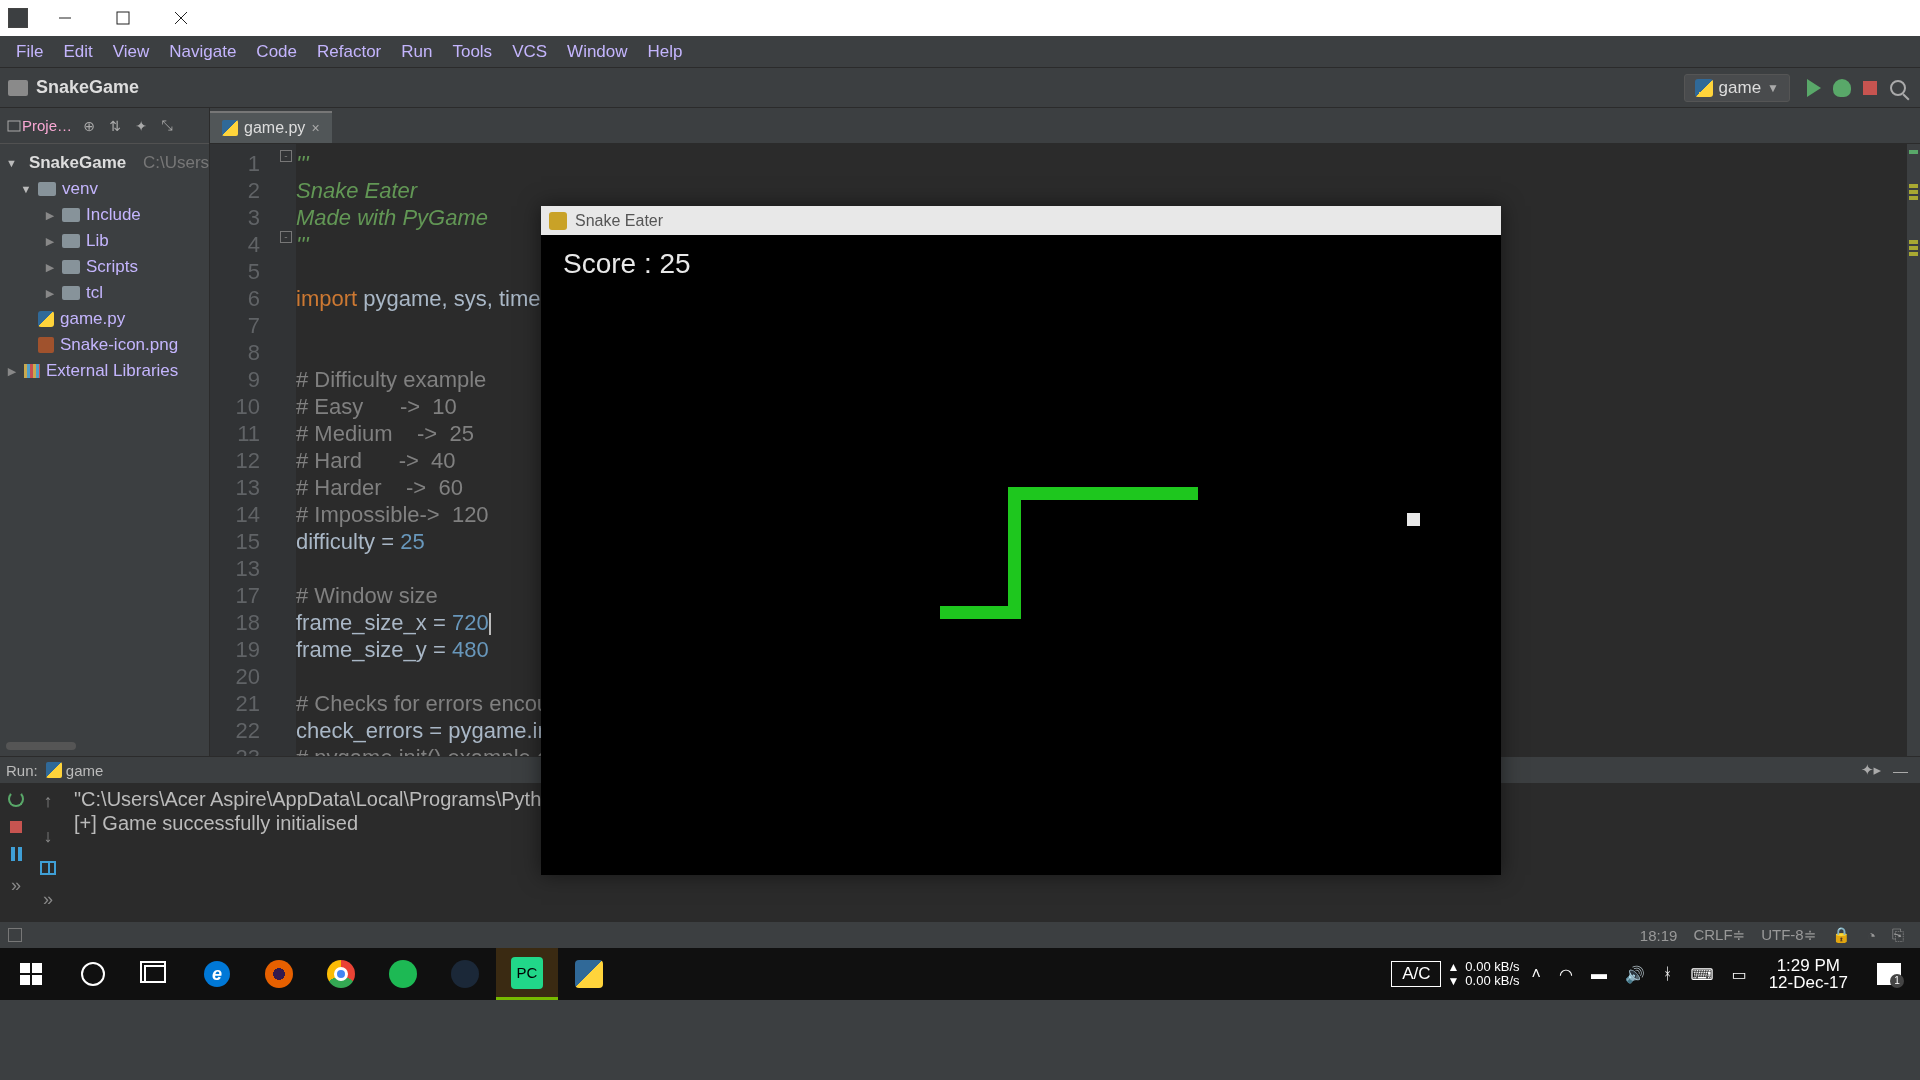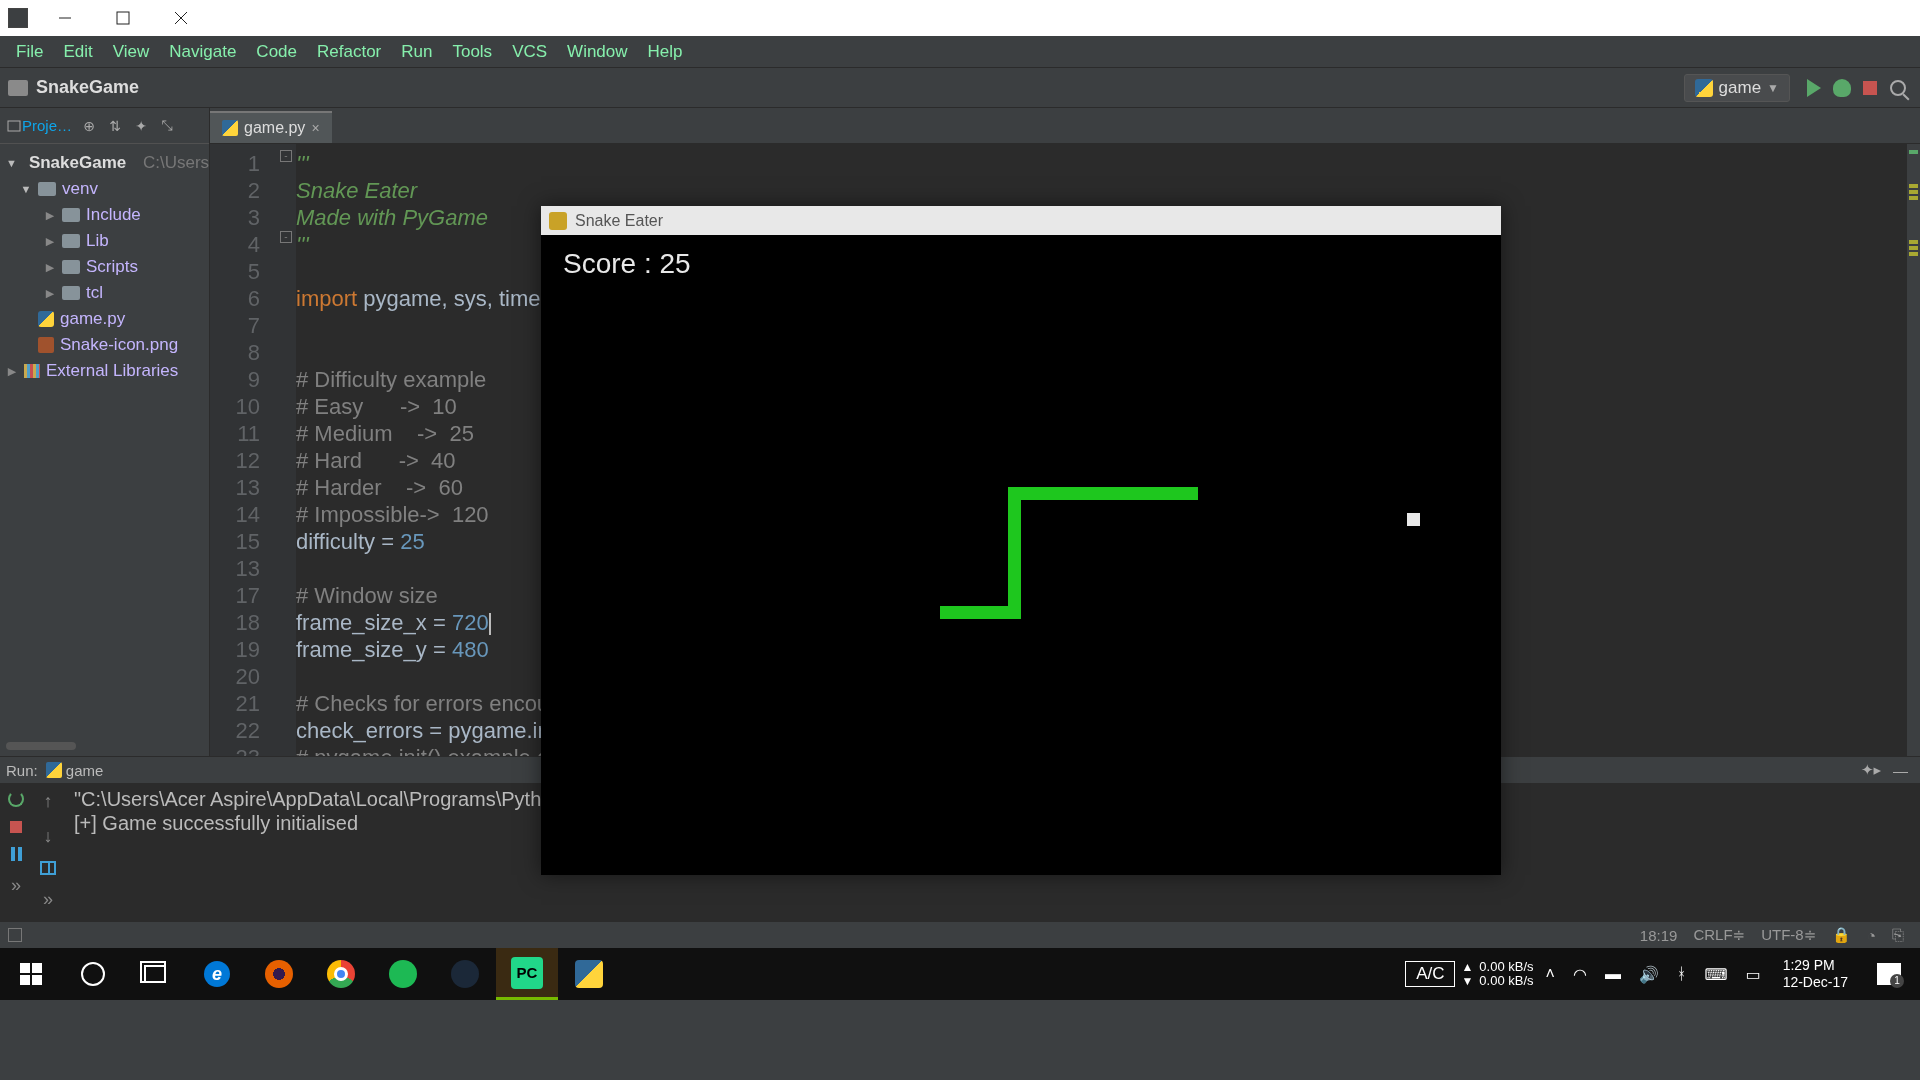"File" .menubar span { color: #86efac -> #c4b5fd }
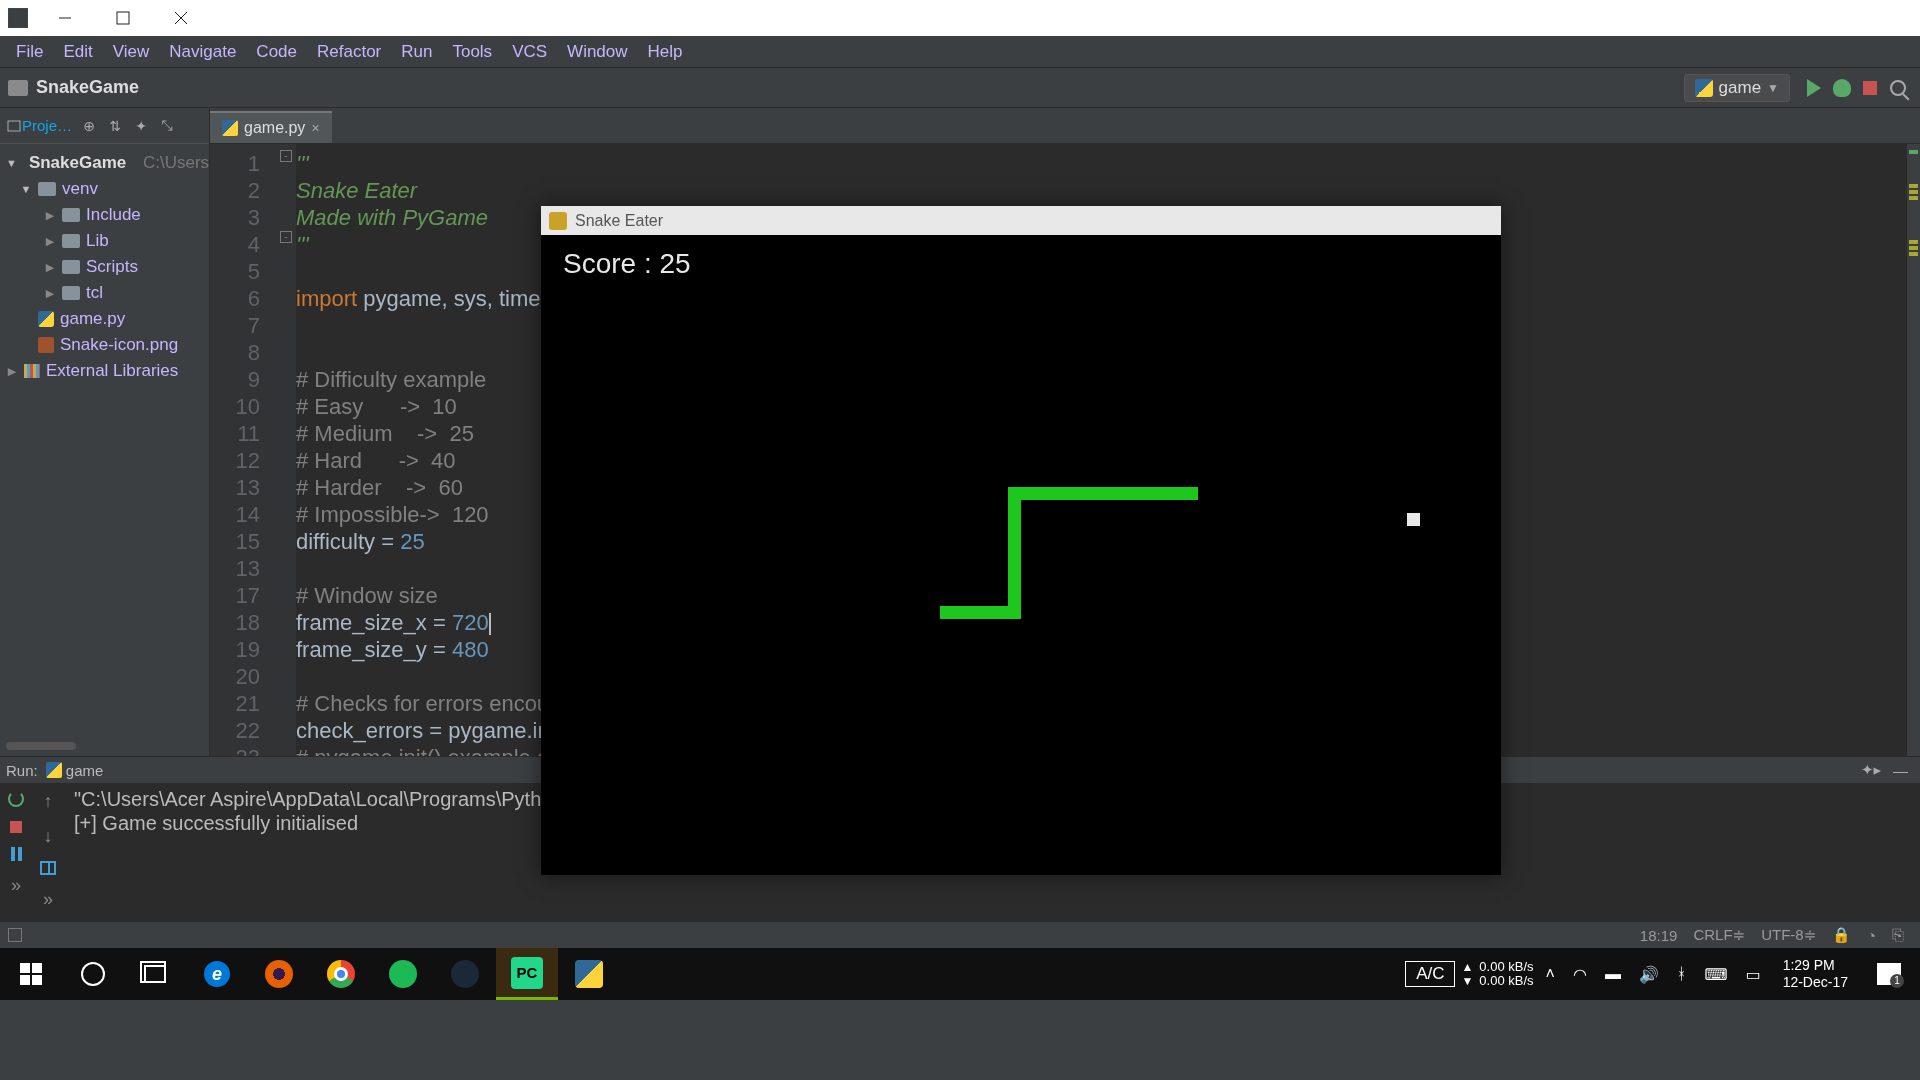"Proje…" .side-head .proj-lbl { color: #0ea5e9 -> #f9a8d4 }
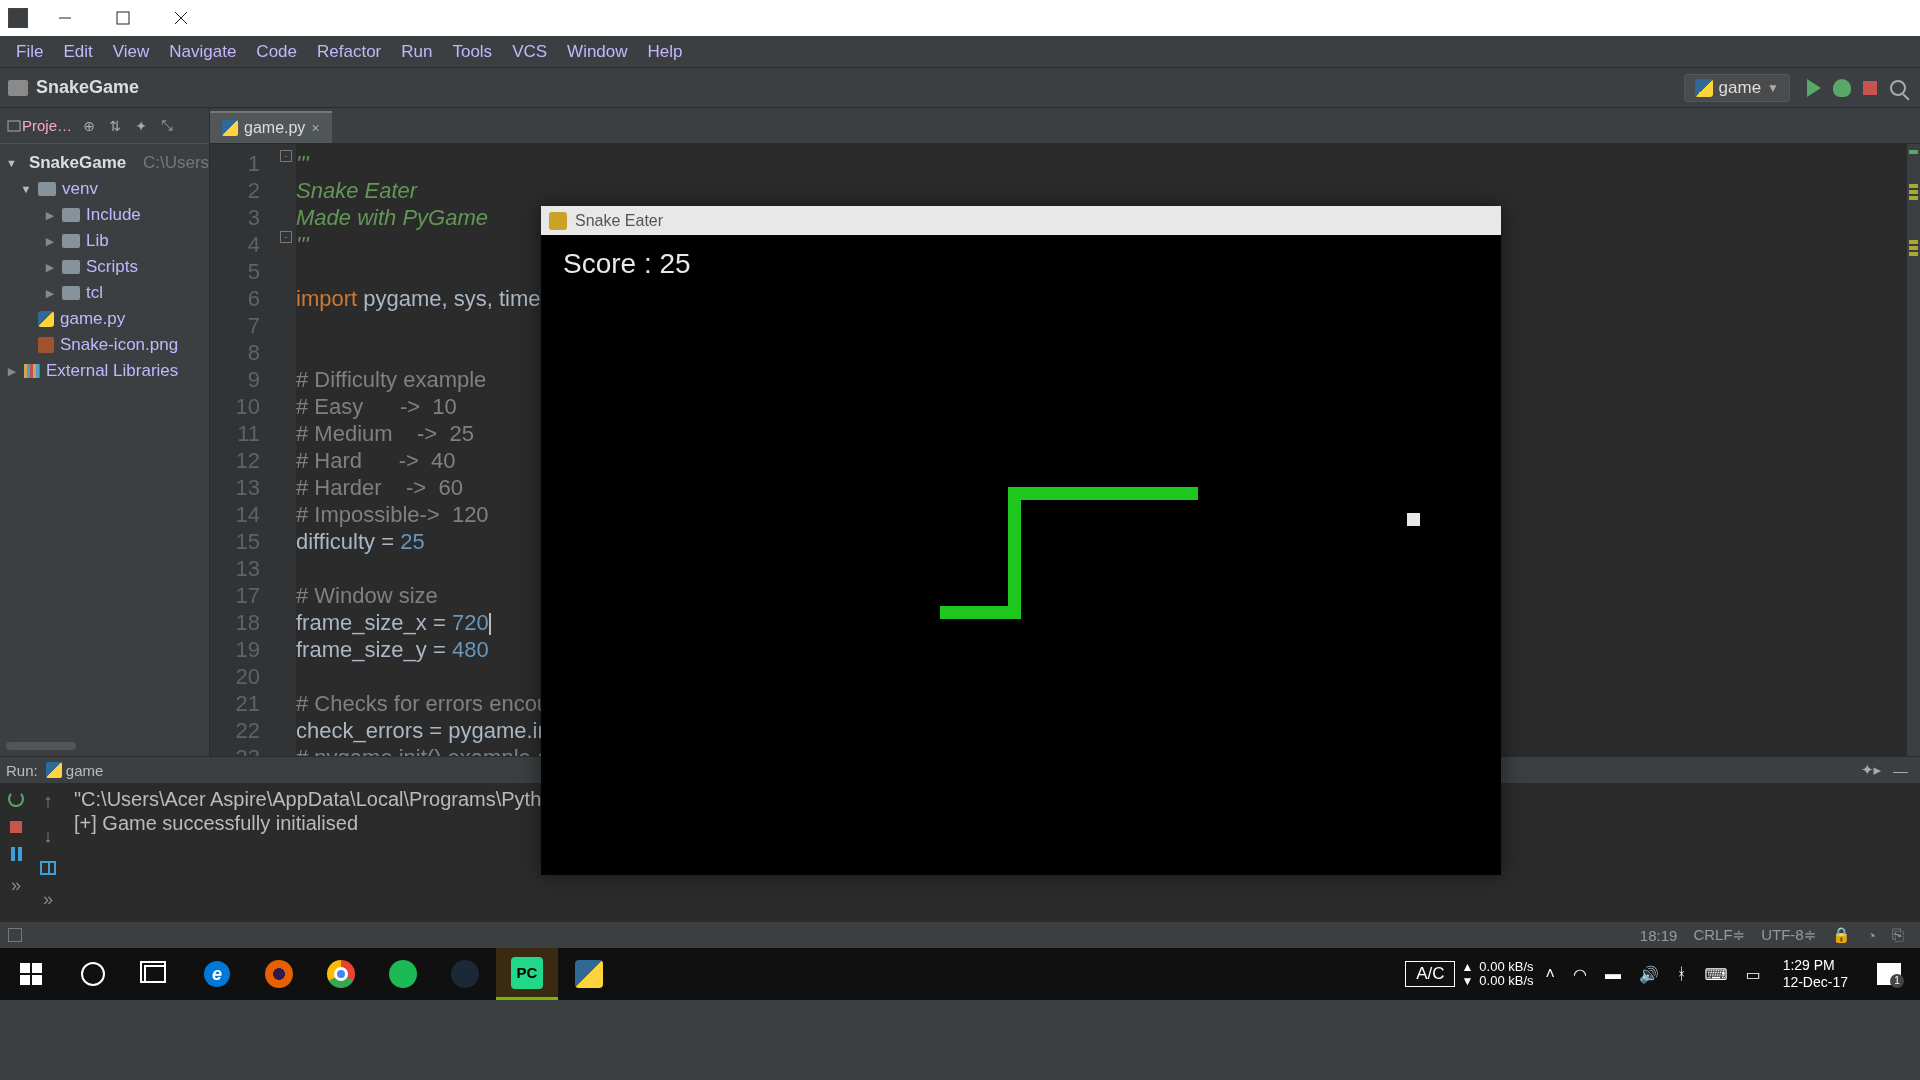"PC" .pc-ico { font-weight: bold -> normal }
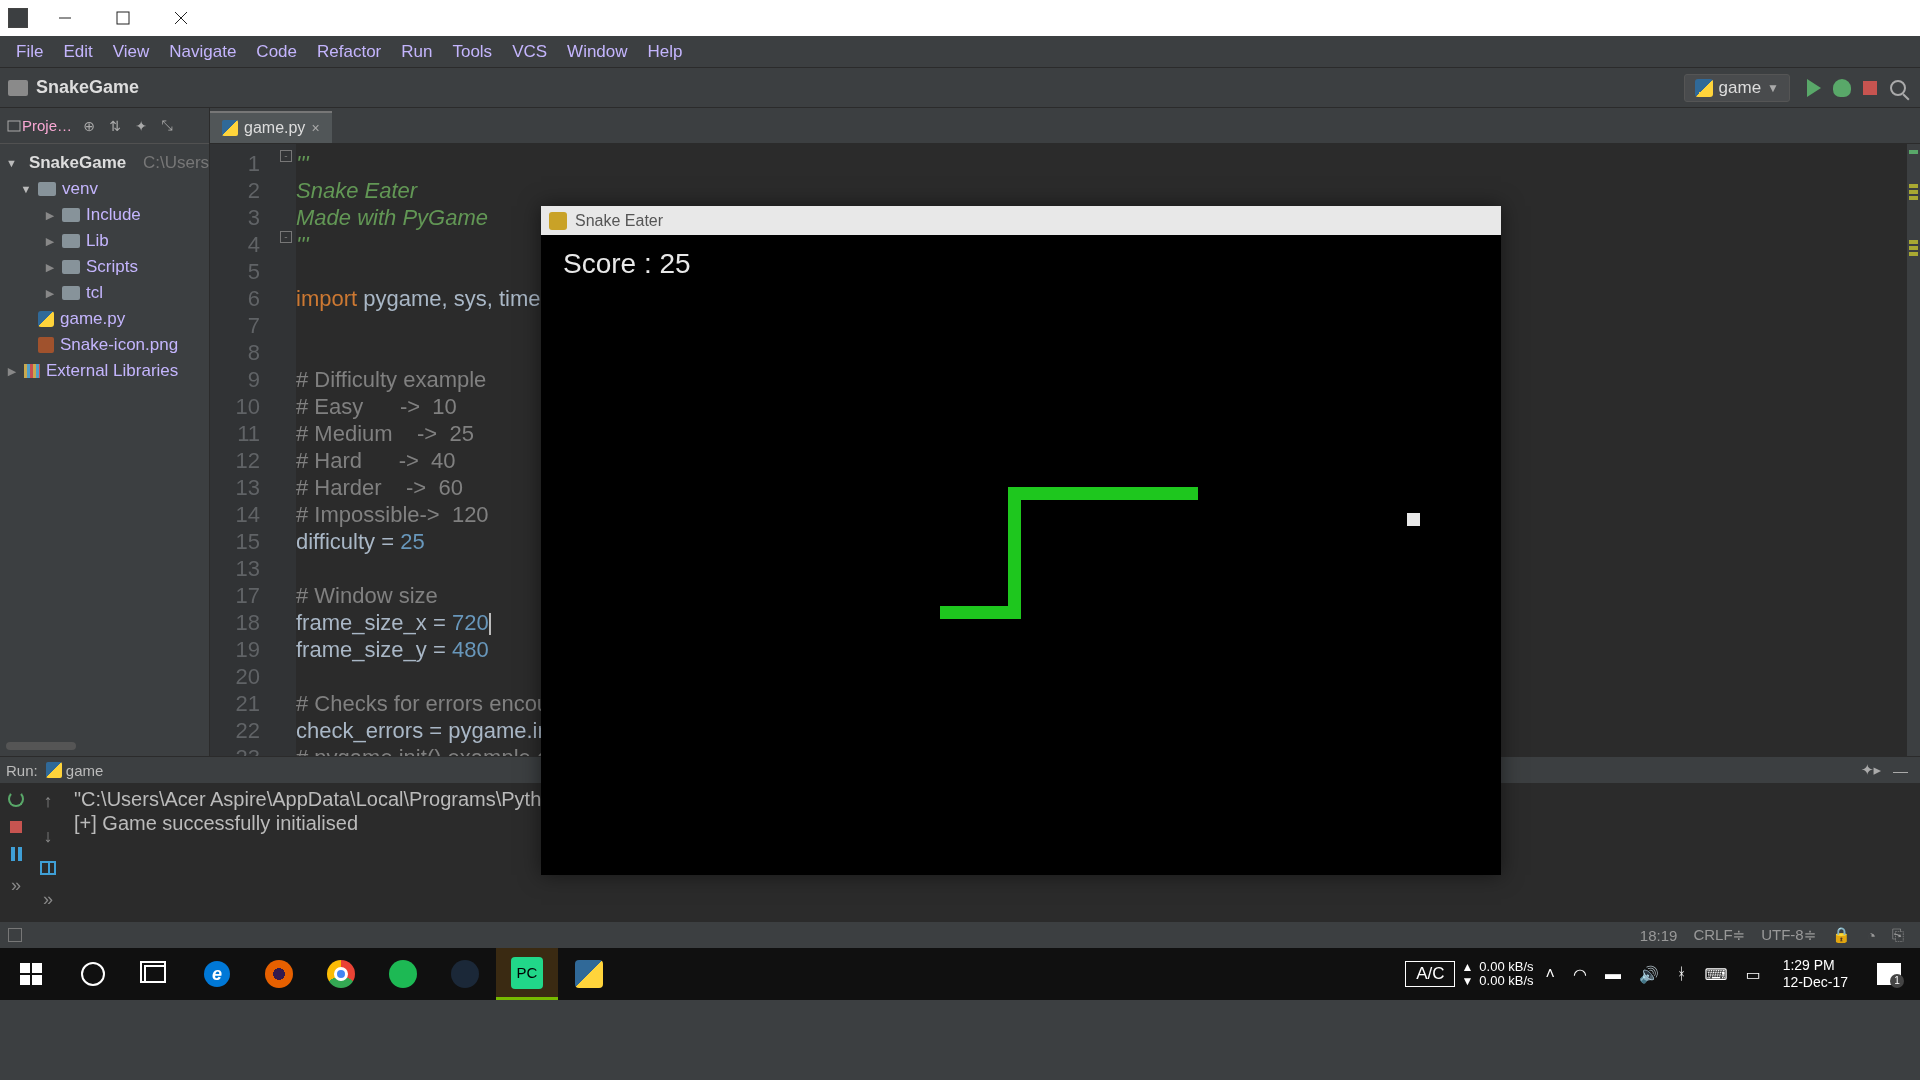"1:29 PM" .clock { font-size: 14px -> 17px; text-align: left -> center }
